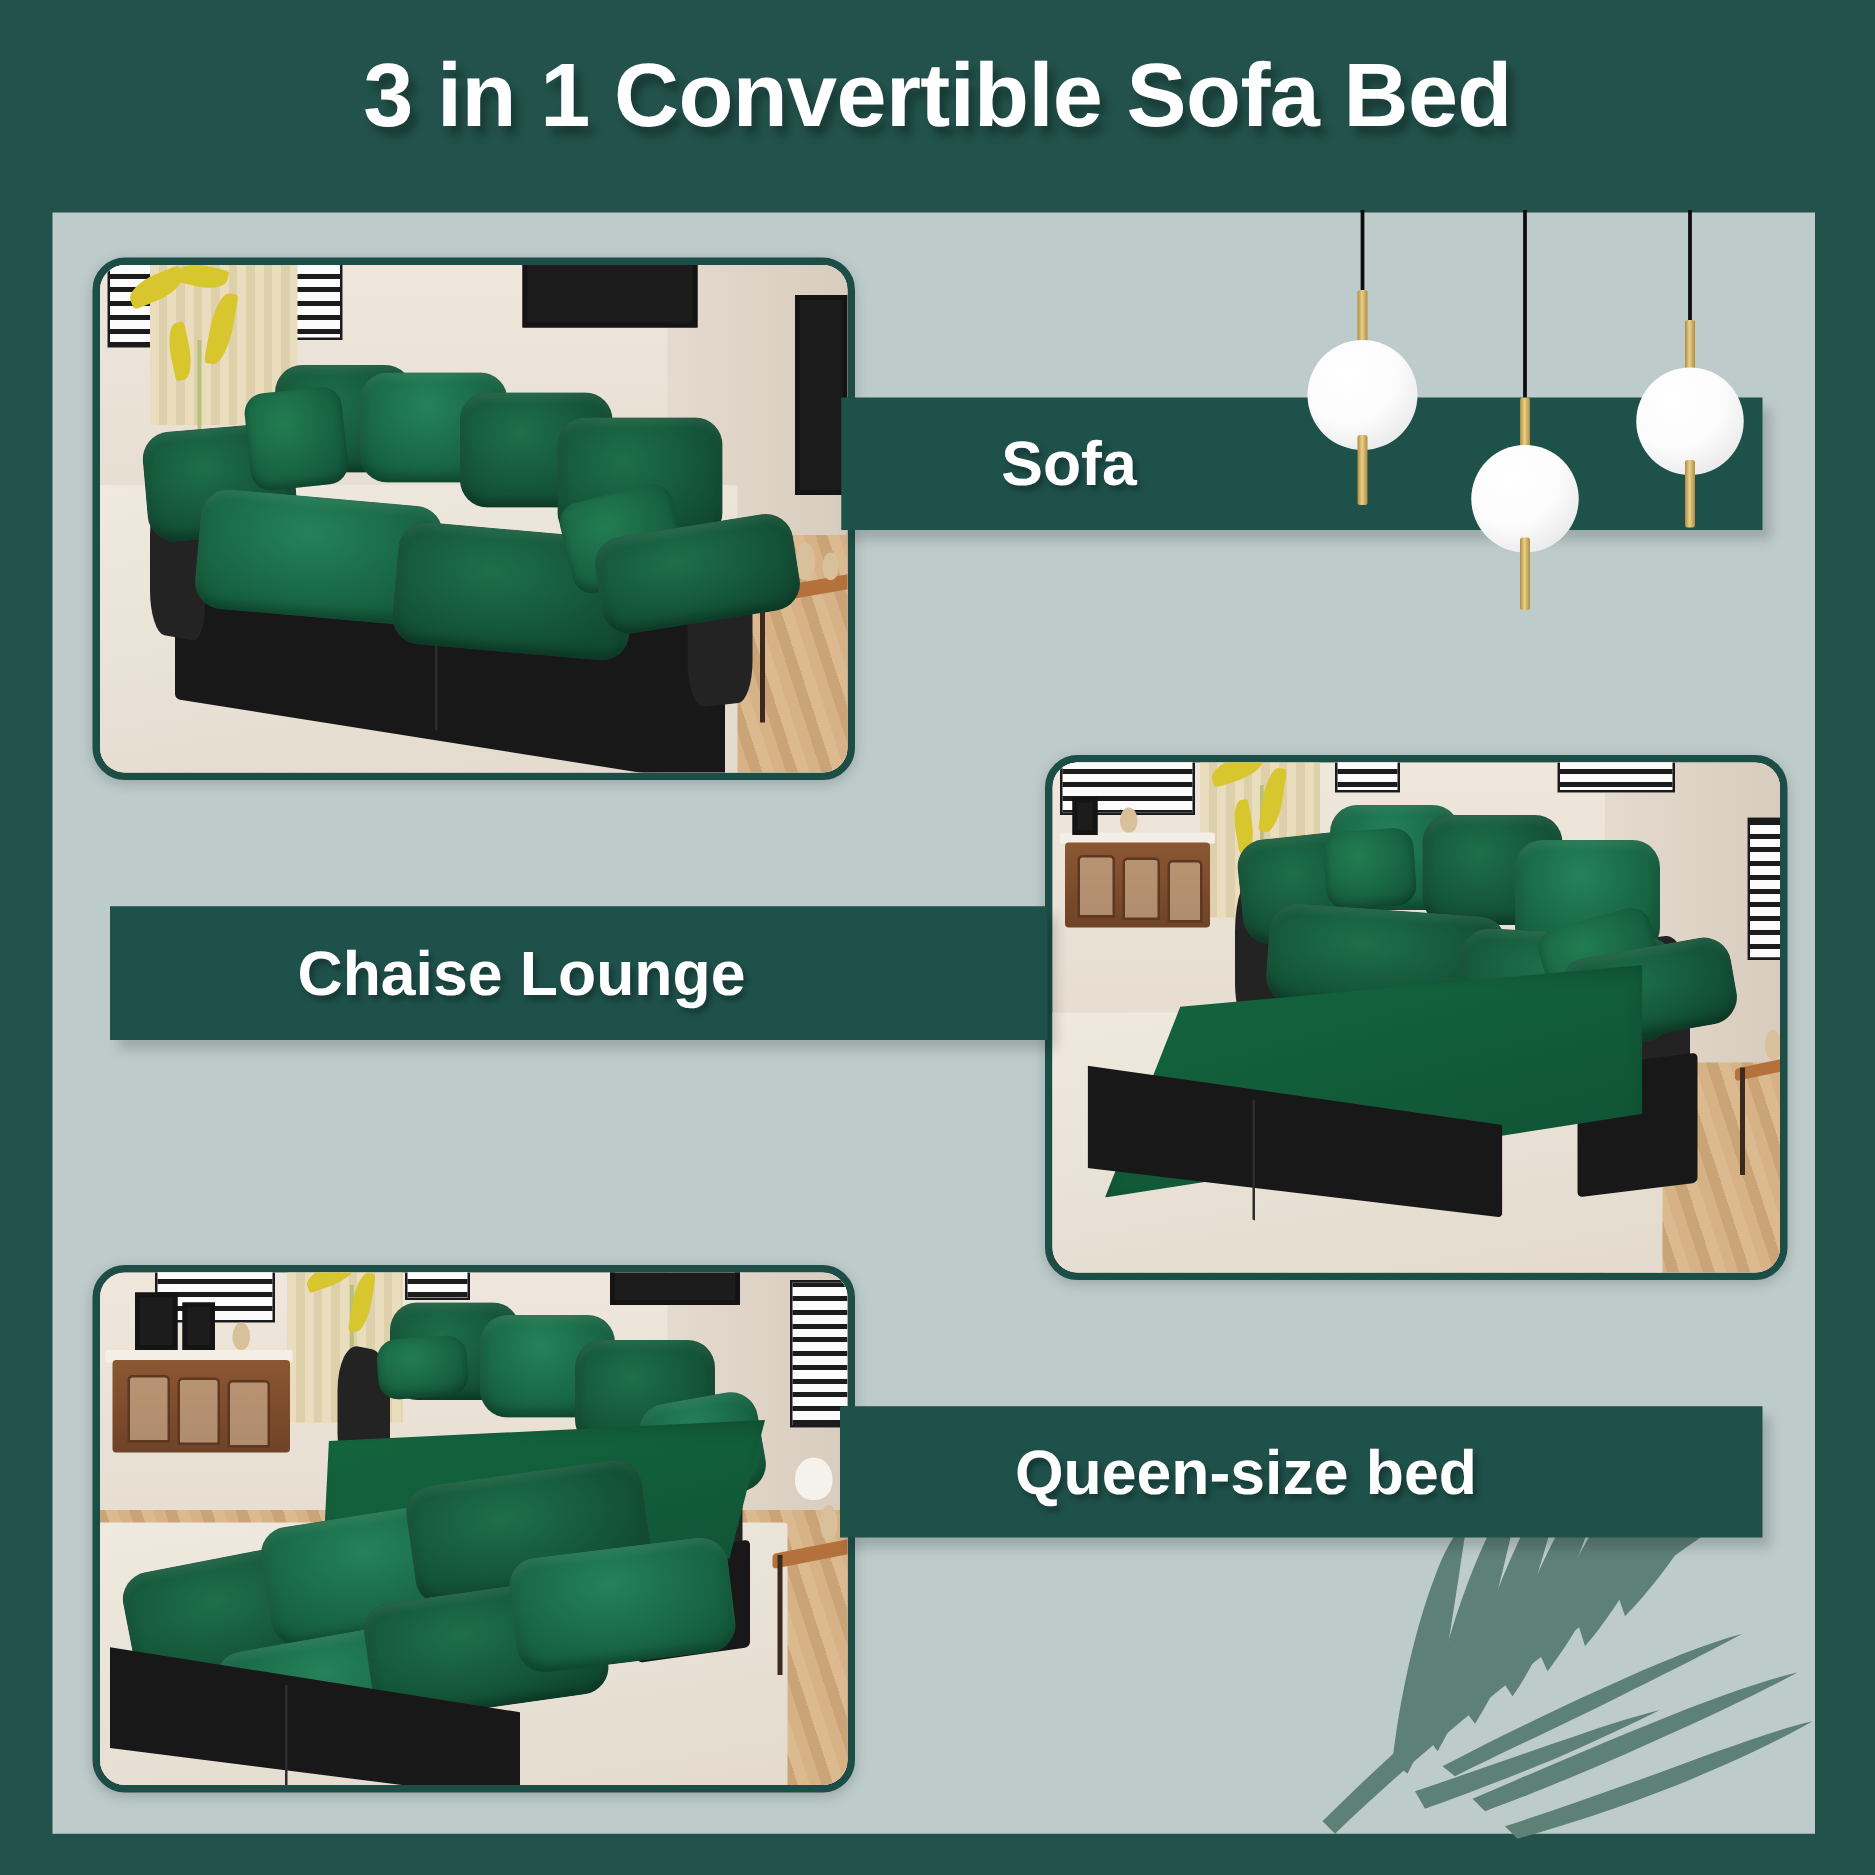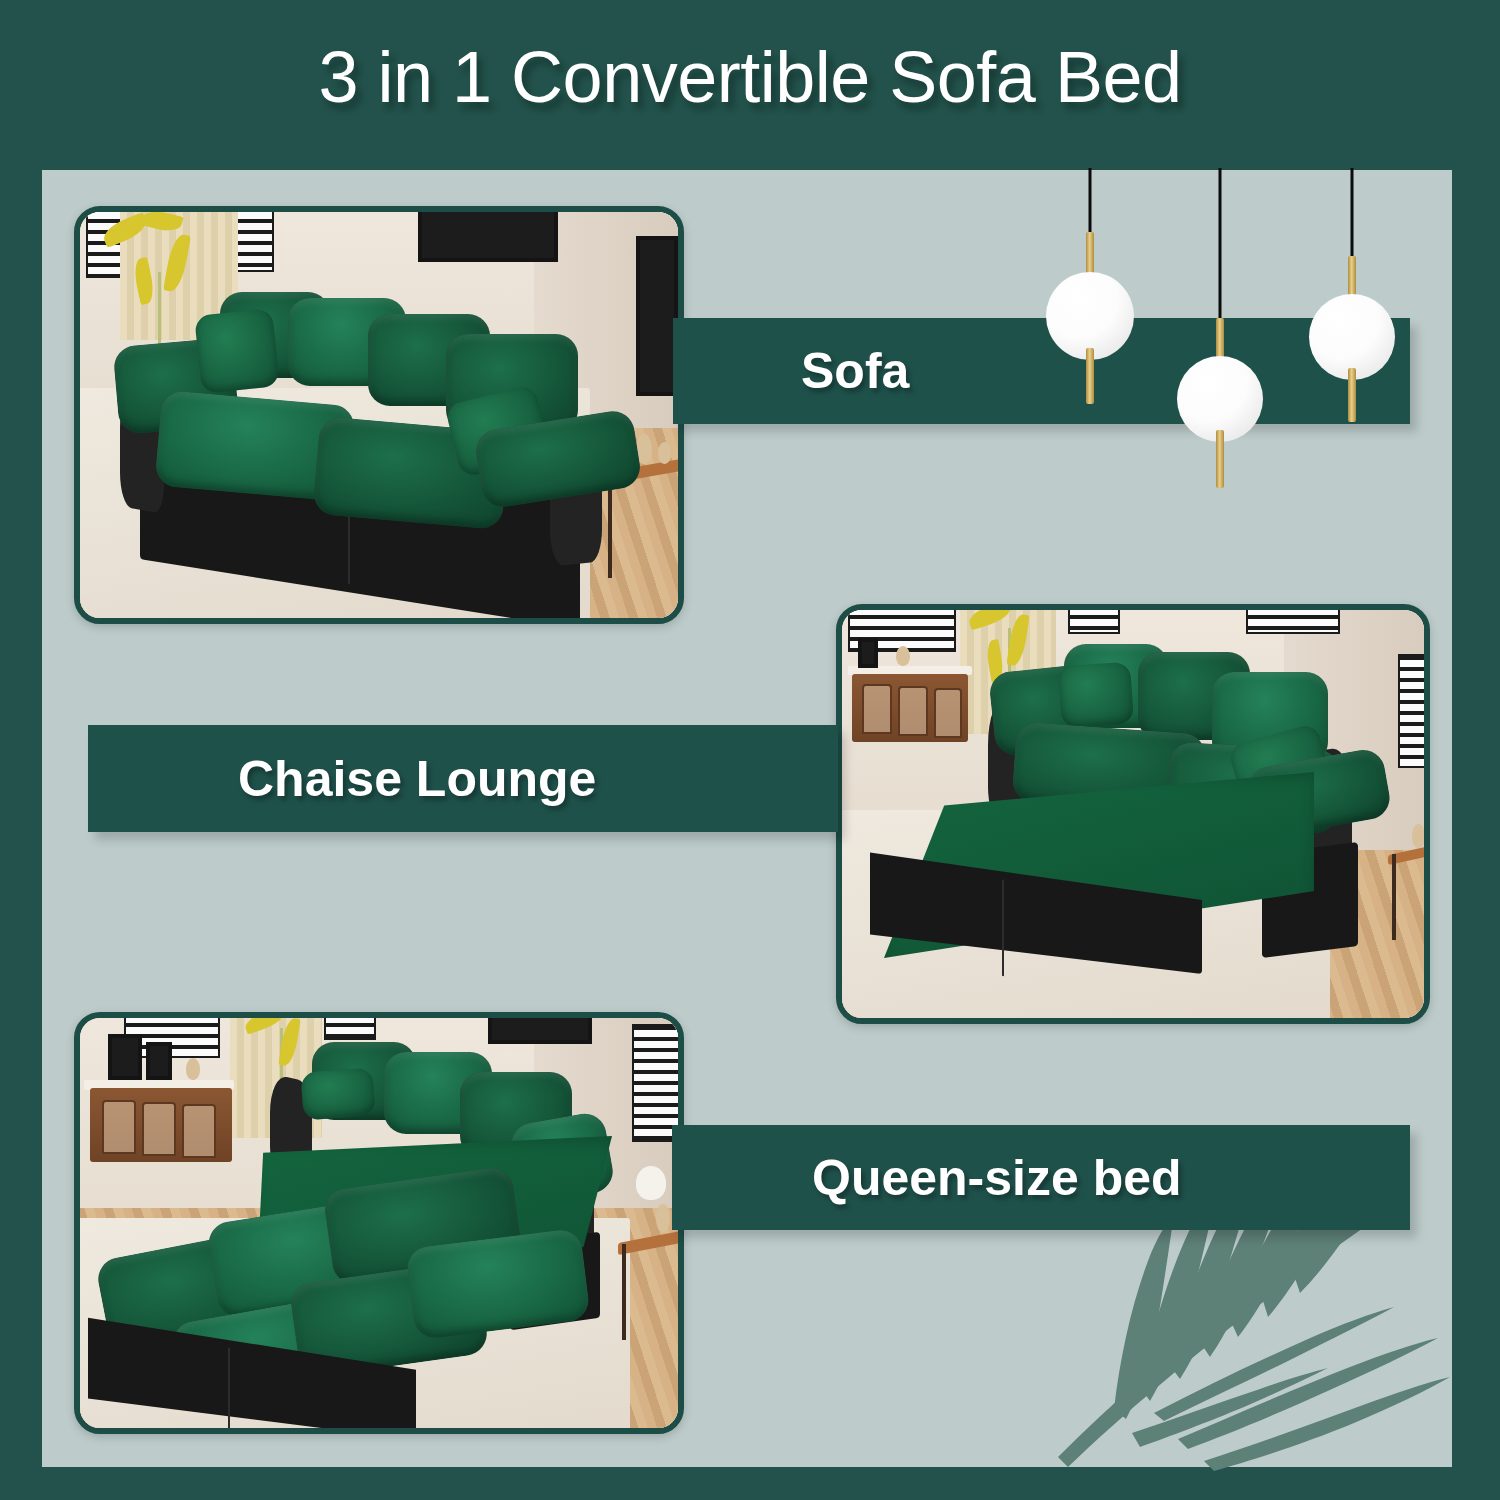"3 in 1 Convertible Sofa" .title { font-weight: normal -> bold }
